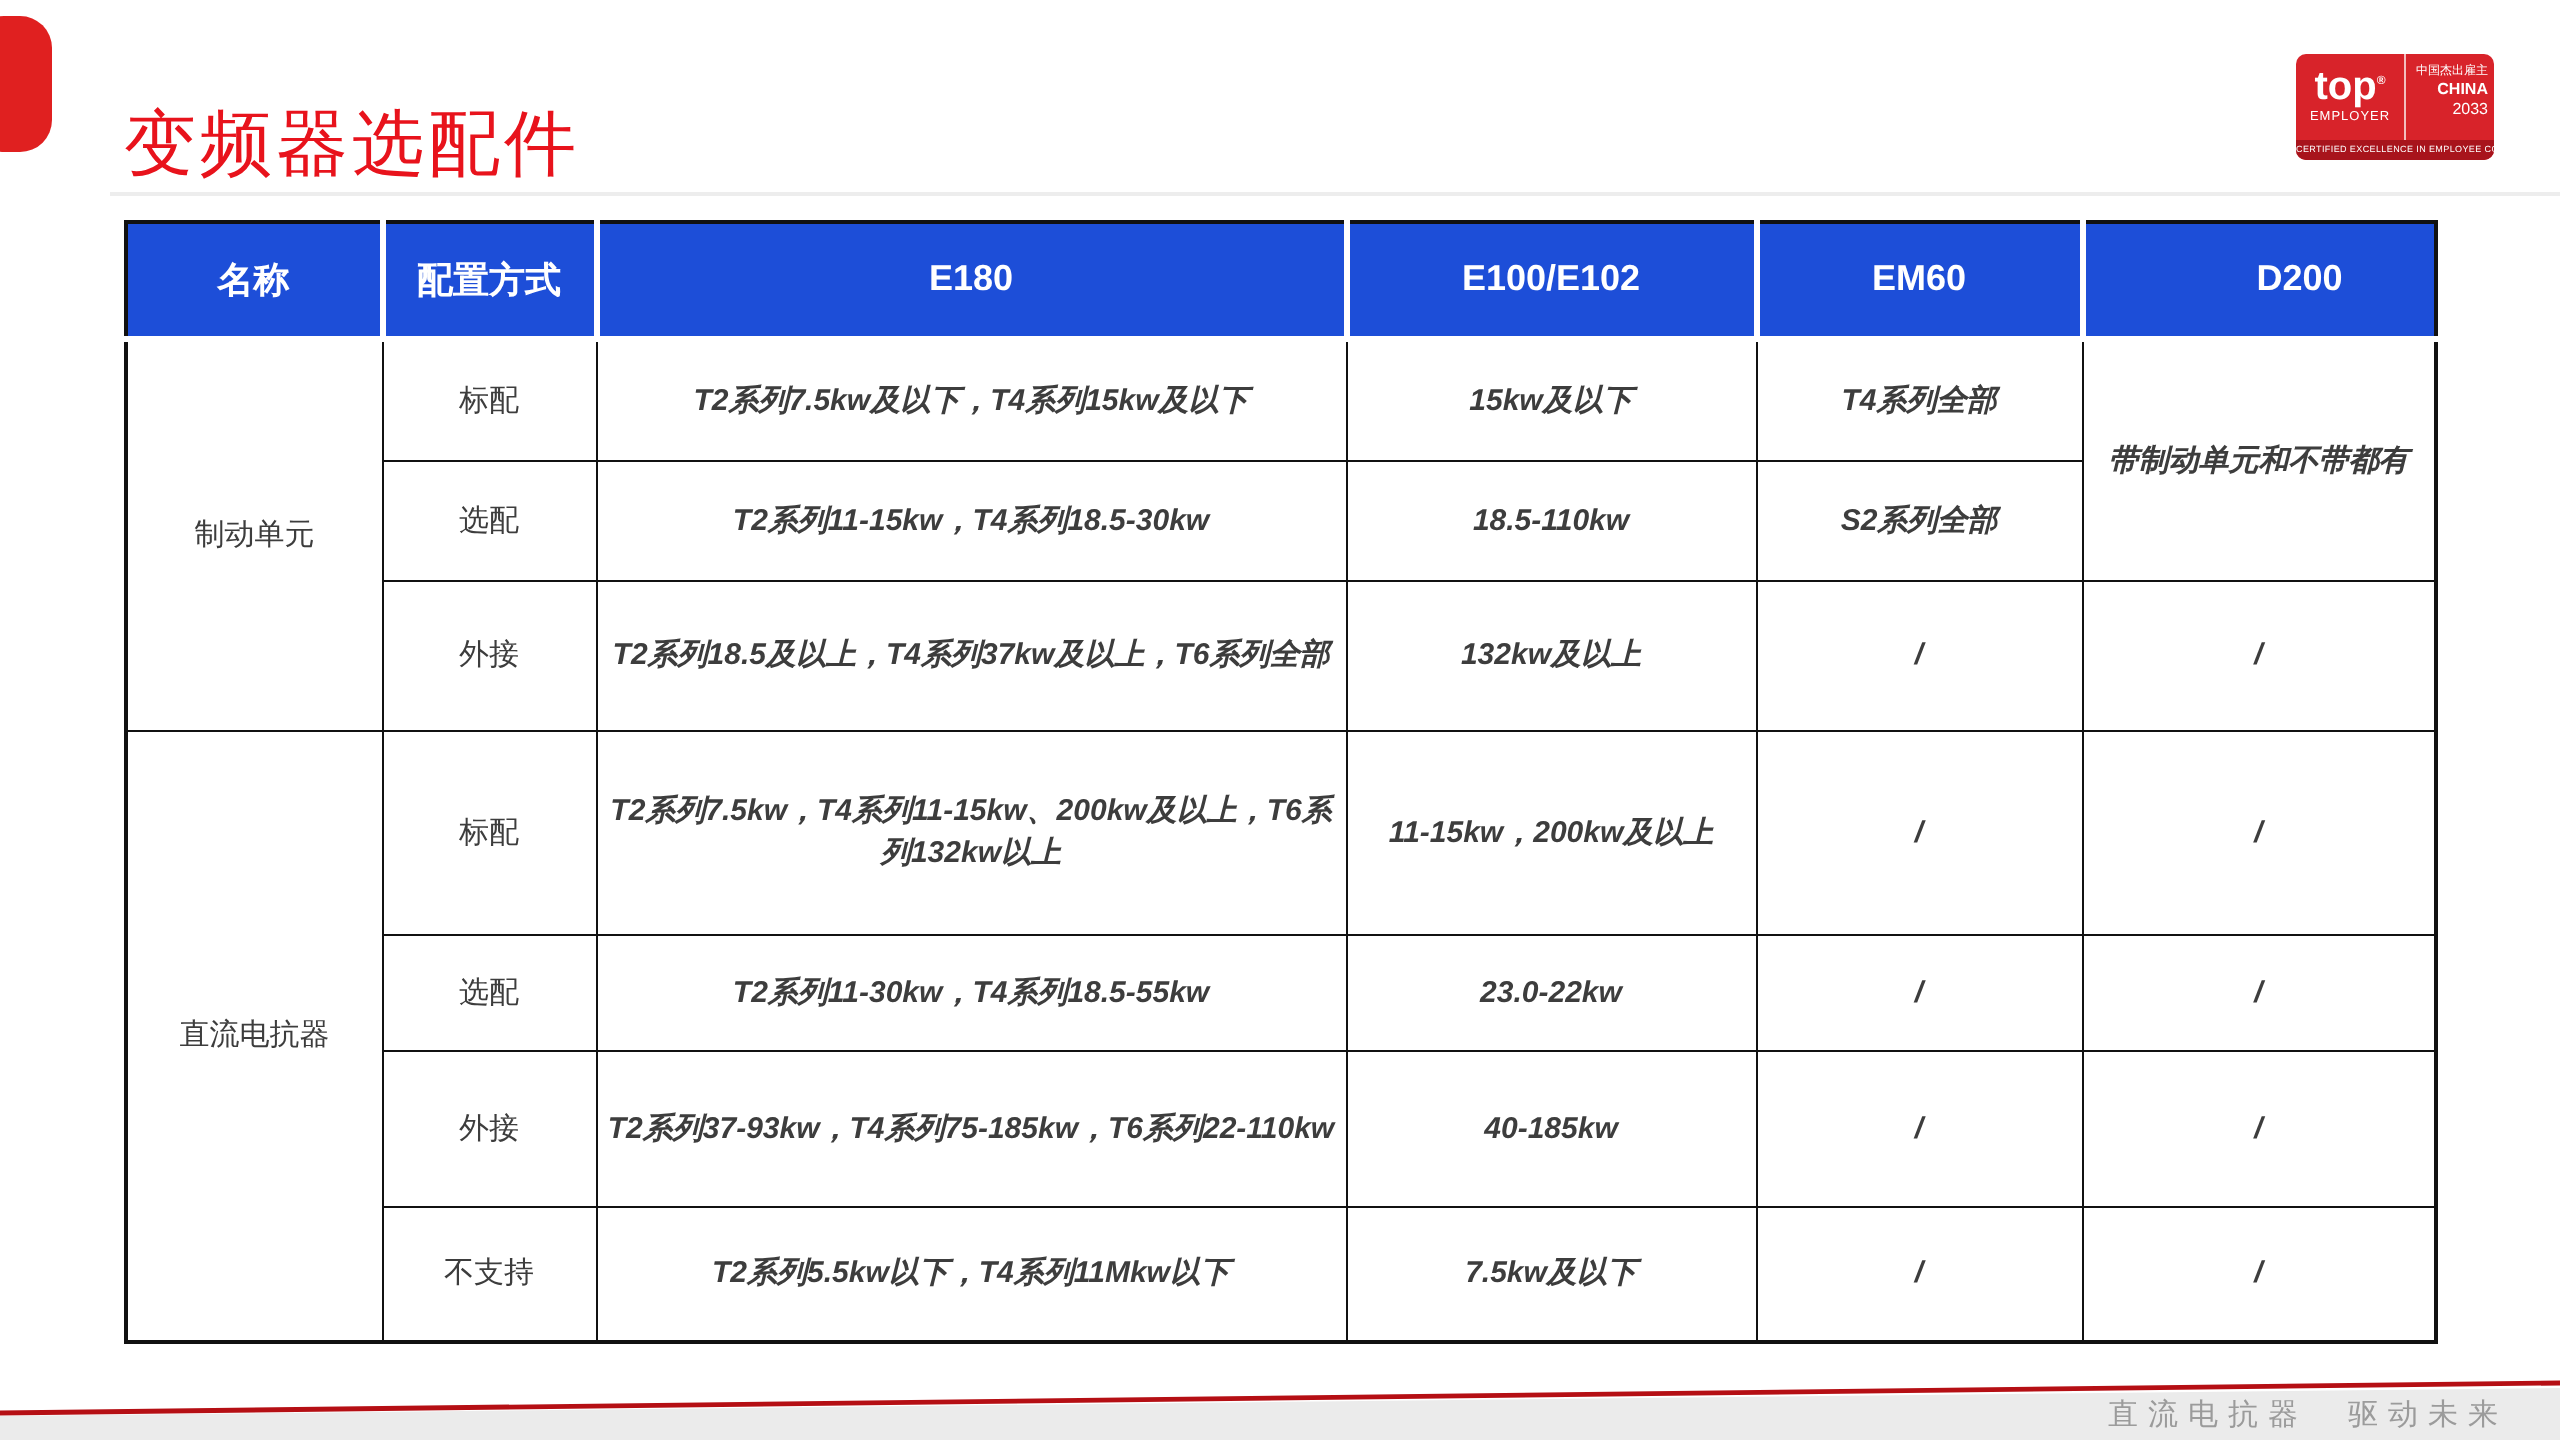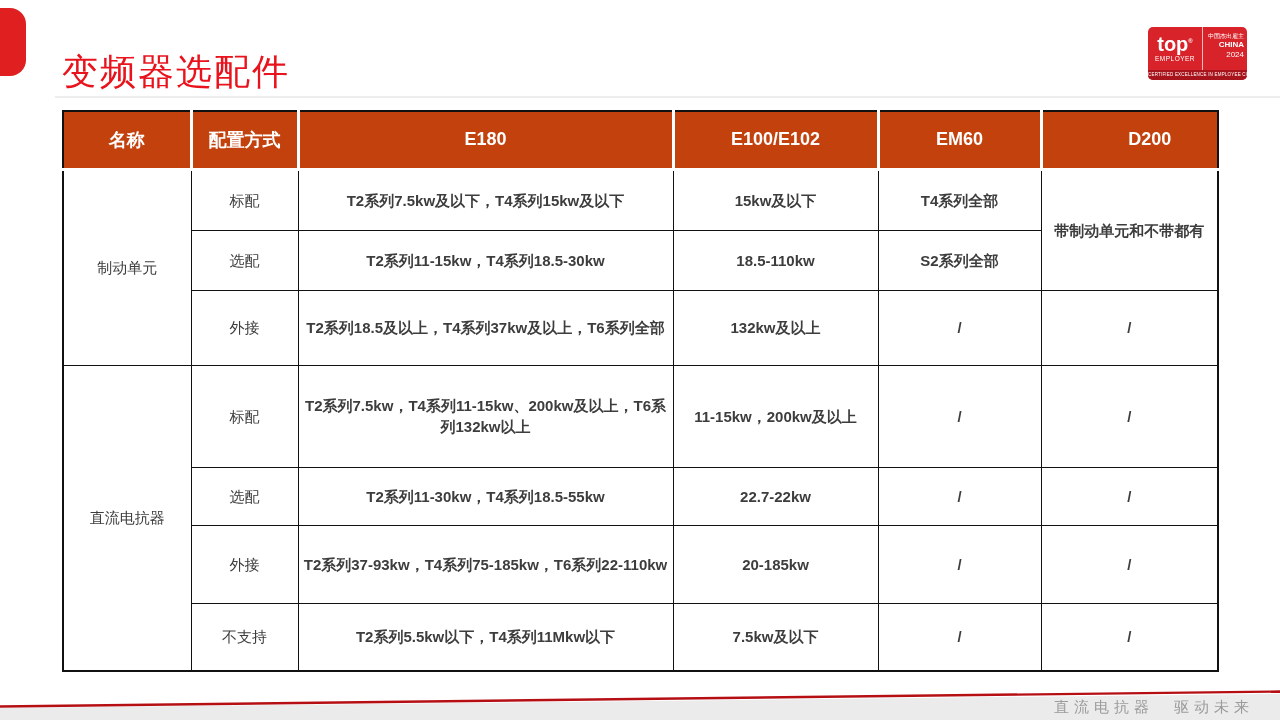"2024" div.tr-l3 { text: 2024 -> 2033 }
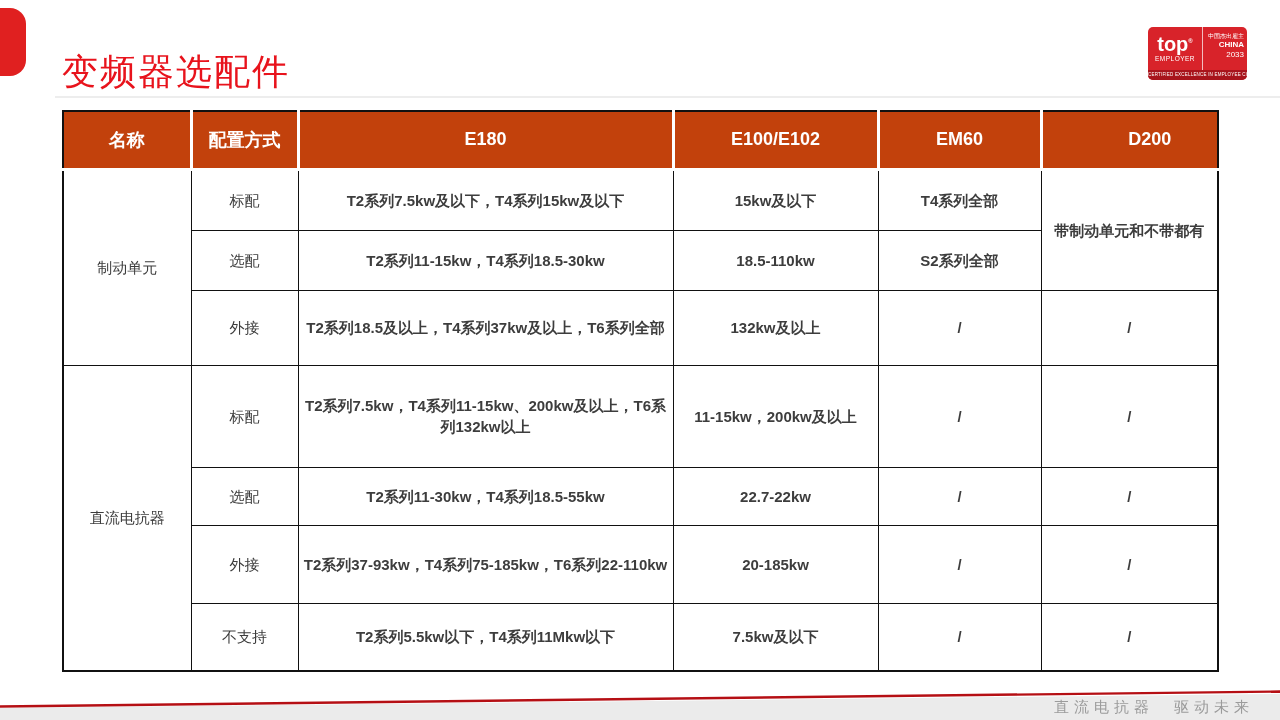"名称" table.spec th { background: #c2410c -> #1d4ed8 }
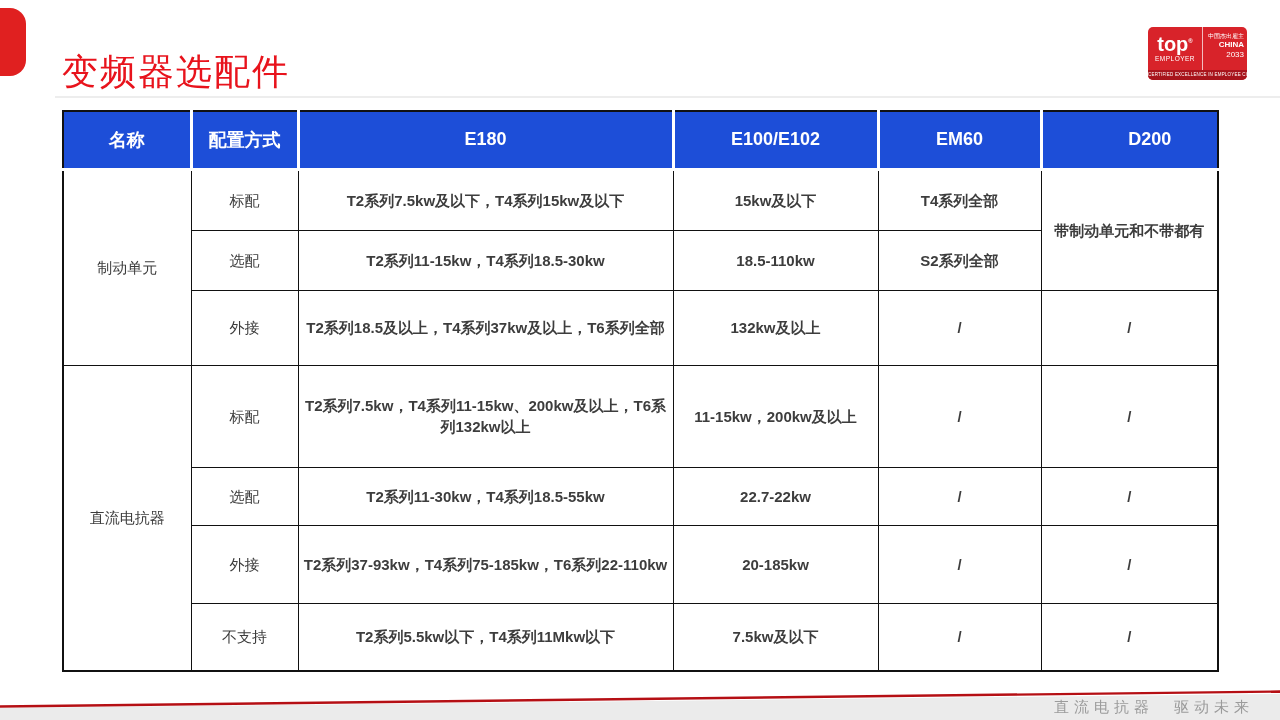"T2系列7.5kw及以下，T4系列15kw及以下" td.datac { font-style: none -> italic }
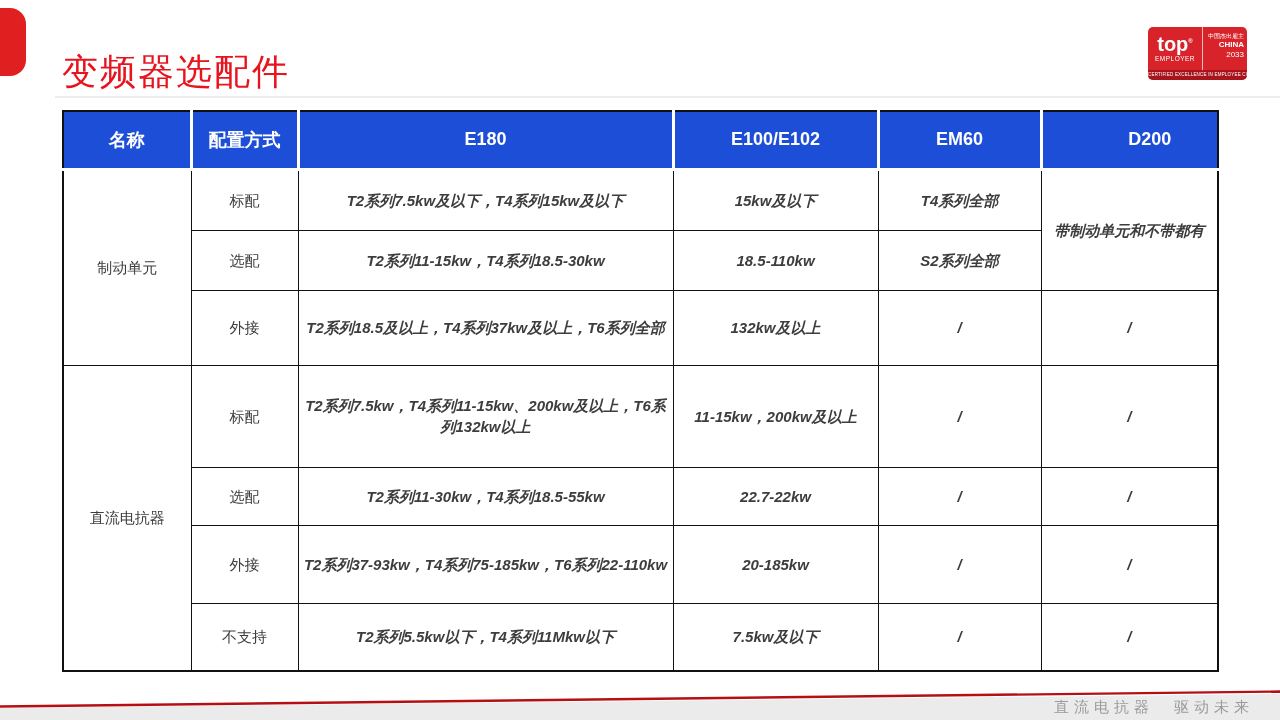"22.7-22kw" td.datac { text: 22.7-22kw -> 23.0-22kw }
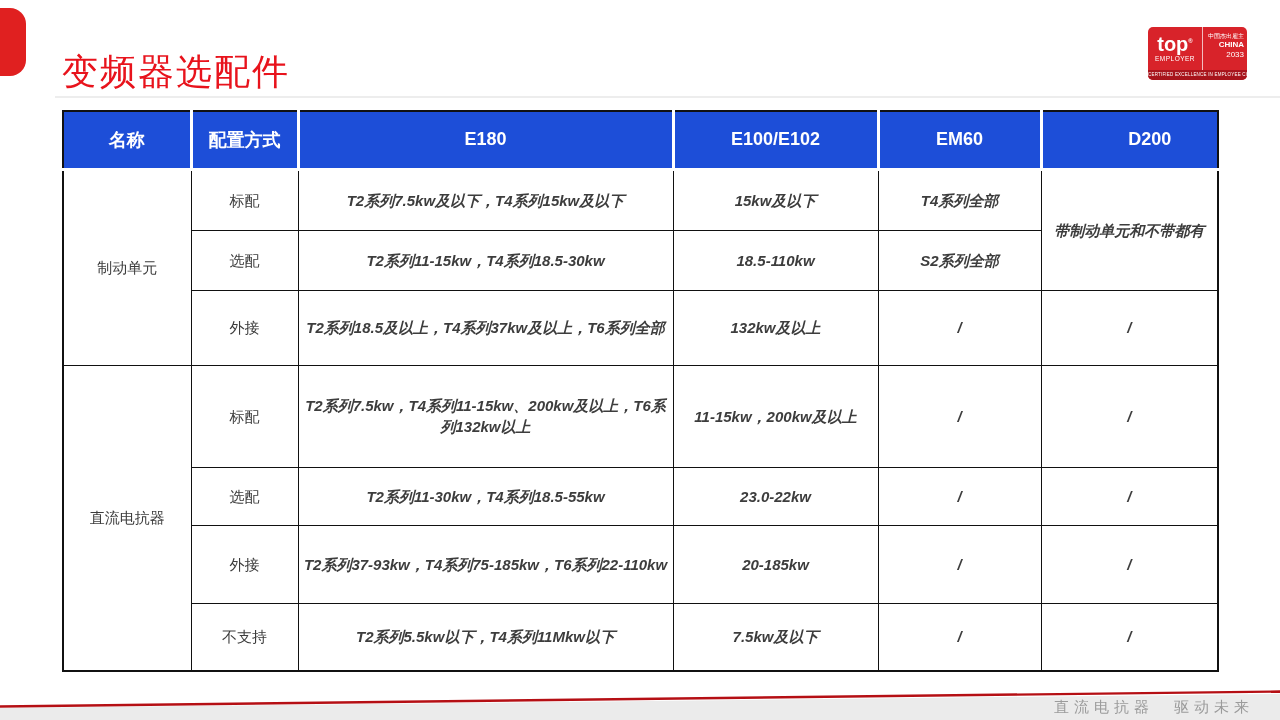"20-185kw" td.datac { text: 20-185kw -> 40-185kw }
